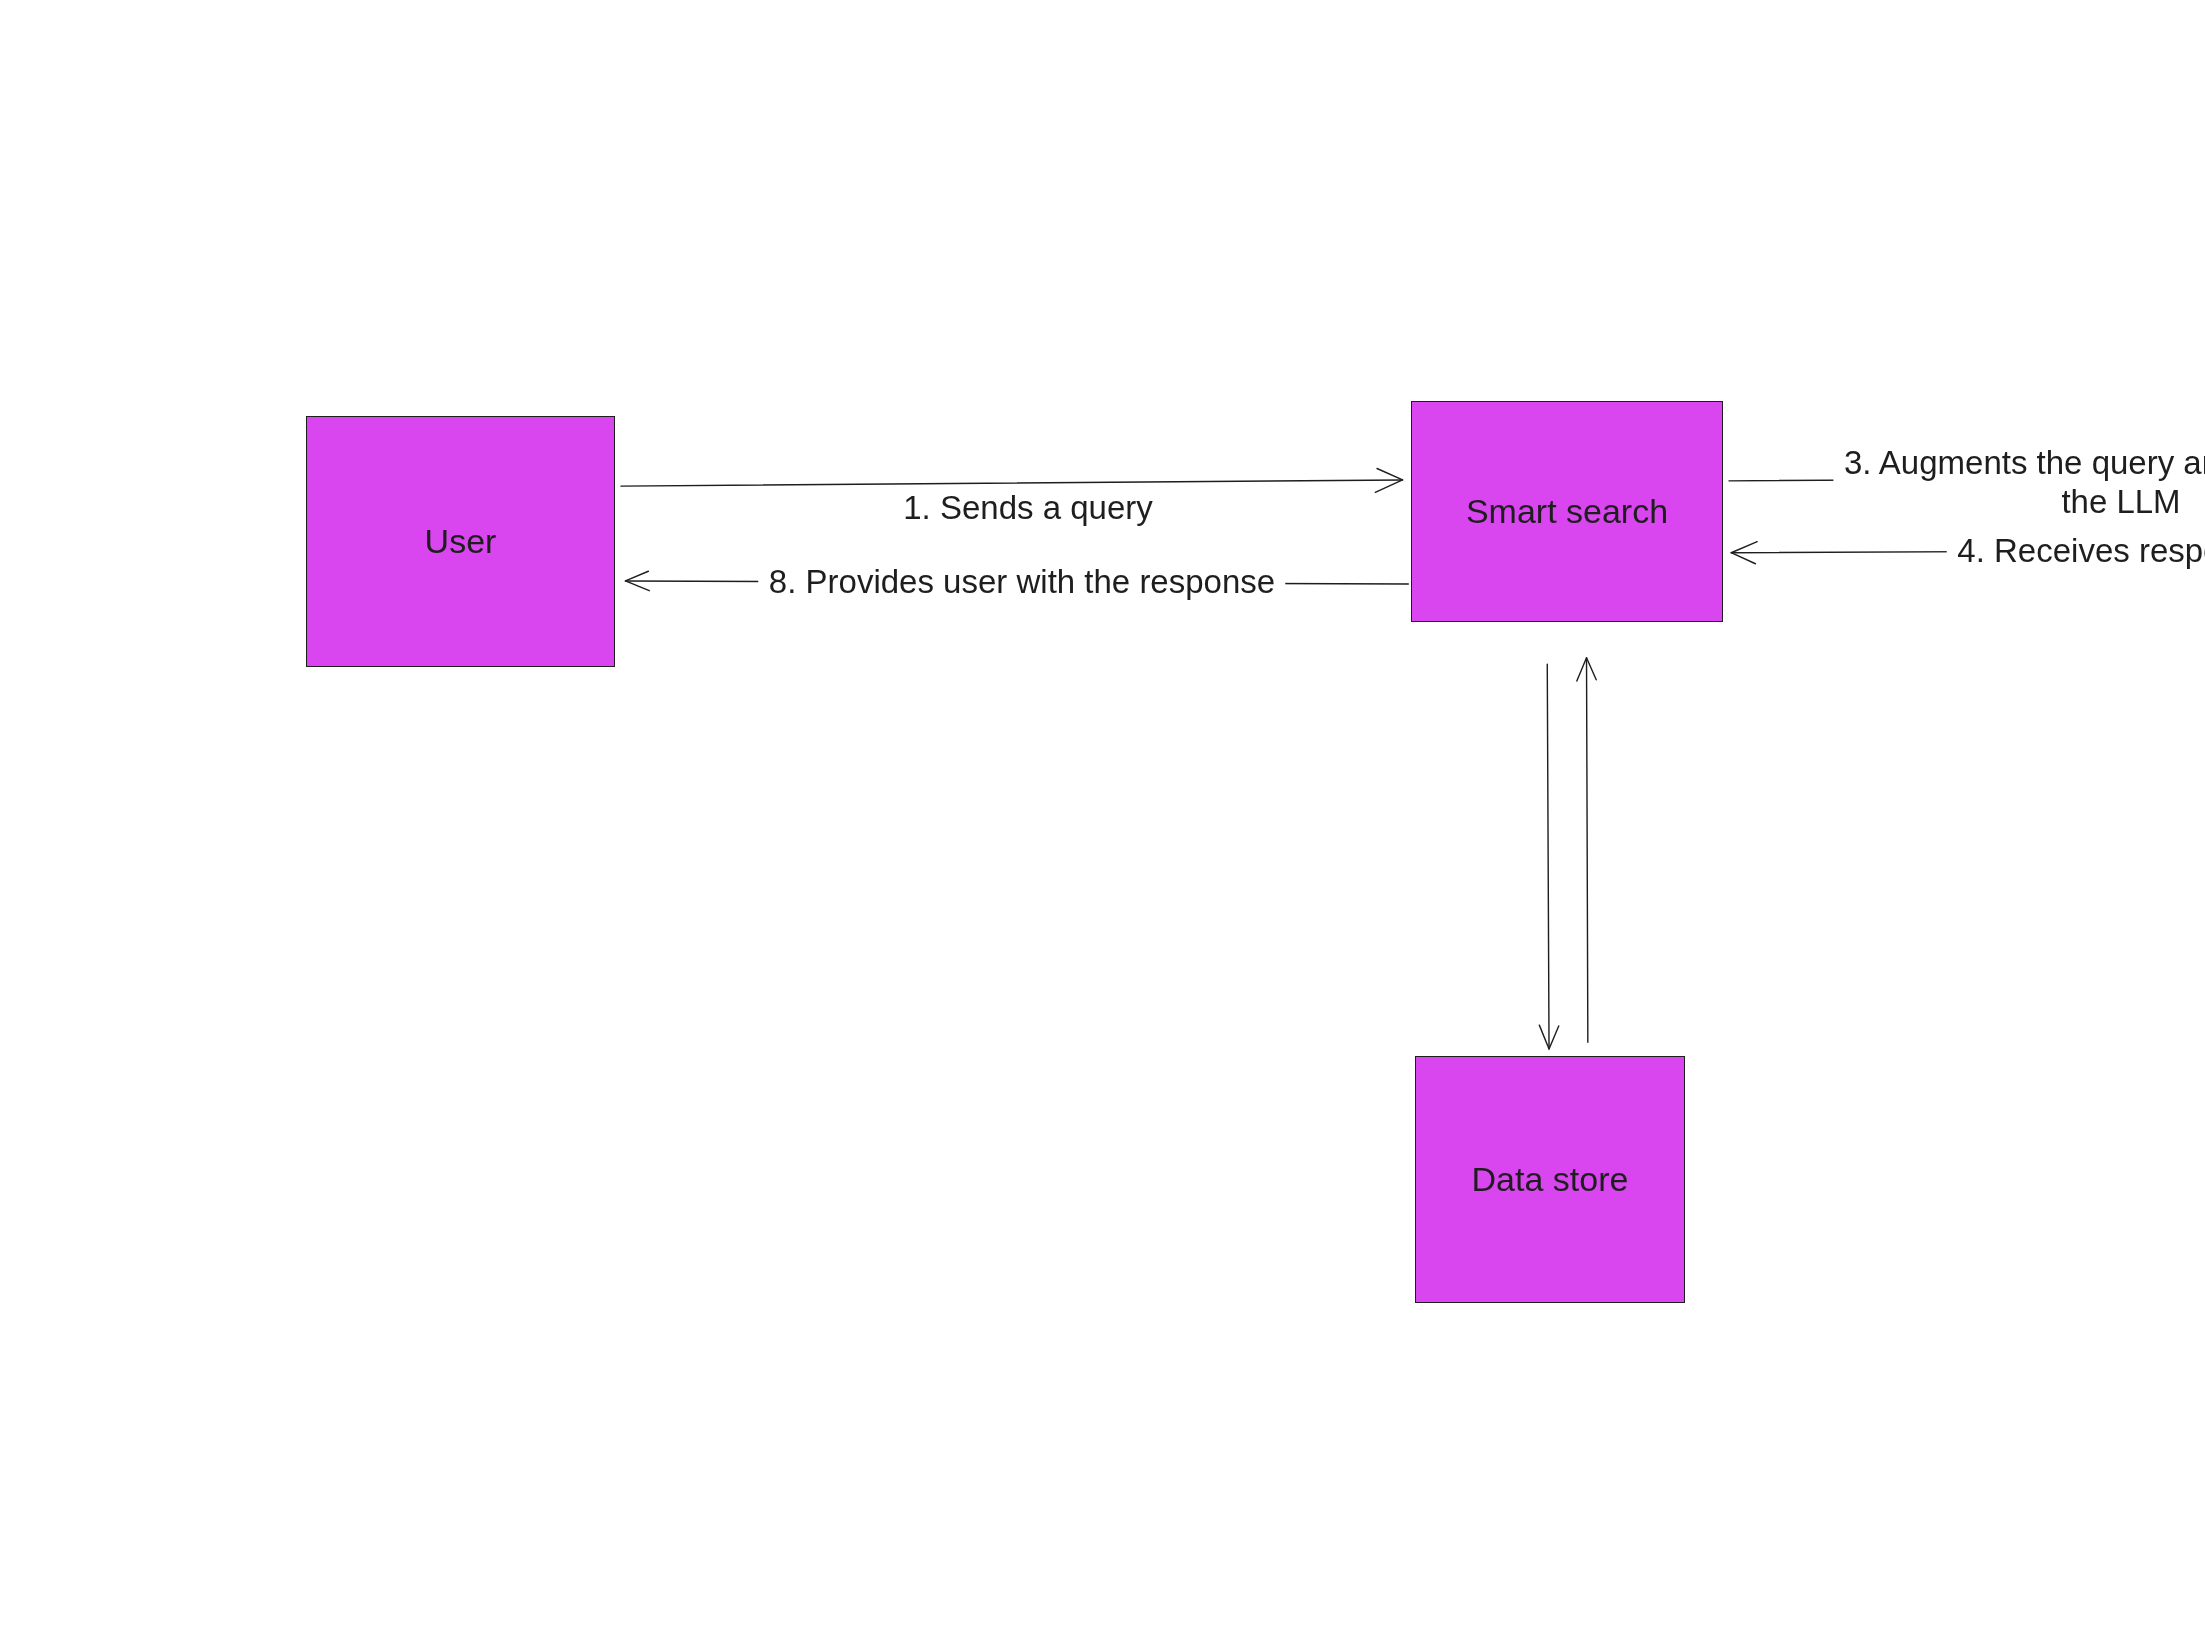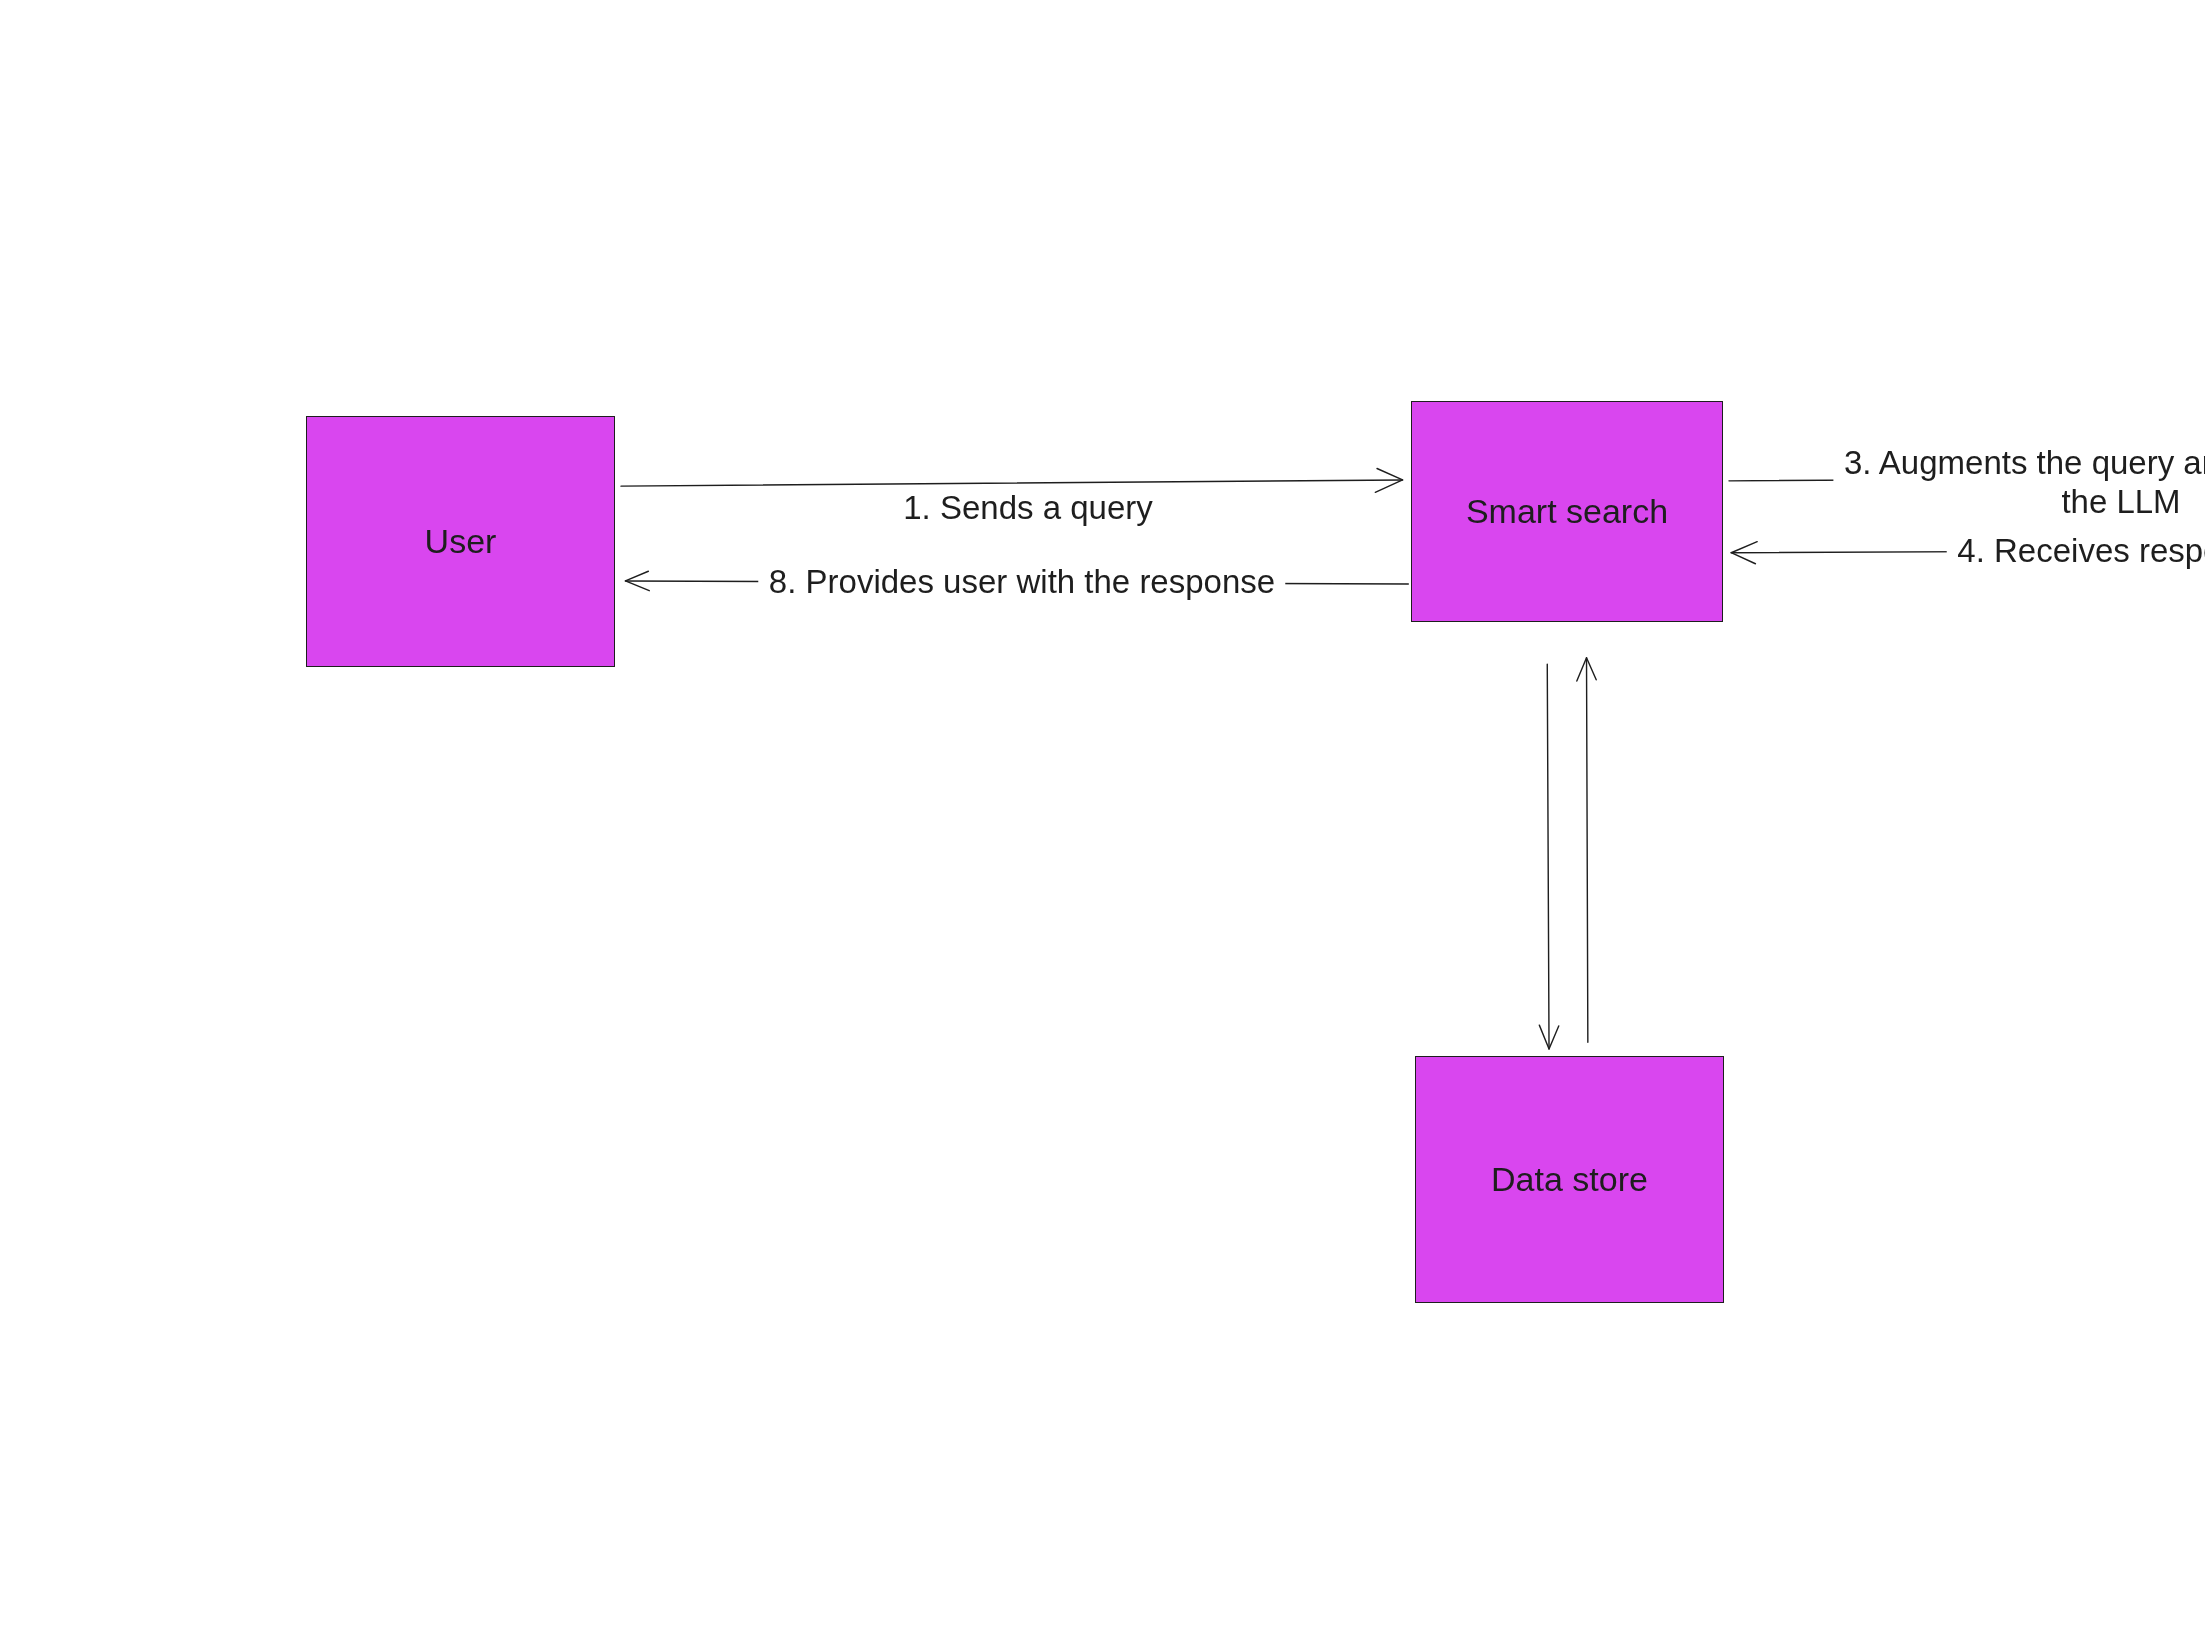"Data store" div.node { width: 309px -> 270px }
